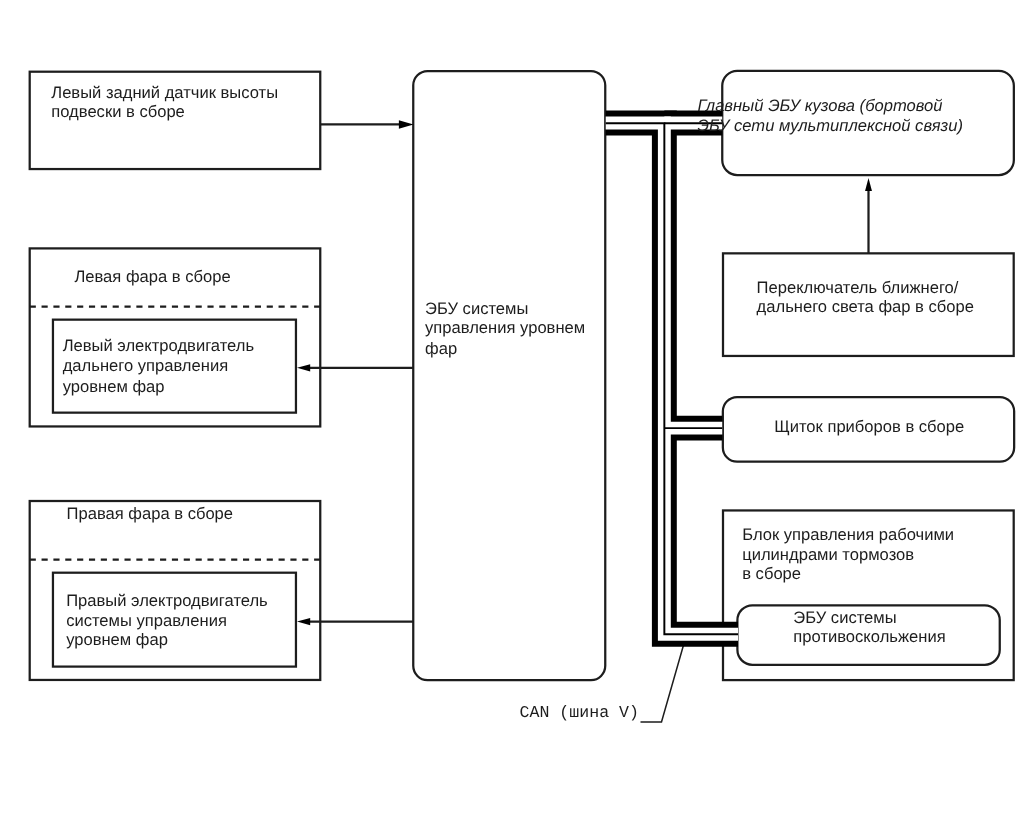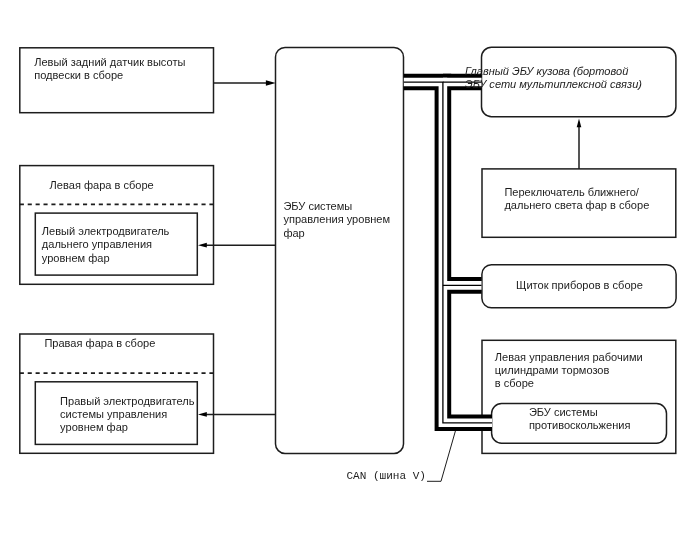"Левая управления рабочими" div.lbl { text: Левая -> Блок }
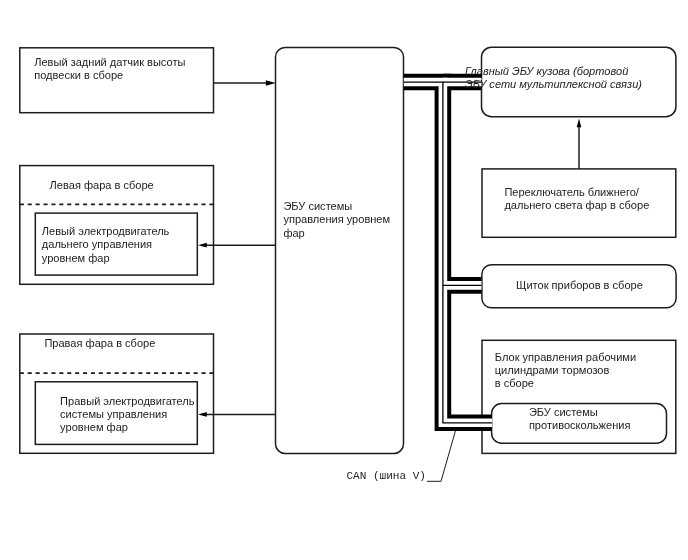"Правый электродвигатель" div.lbl { margin-left: 16px -> none }
